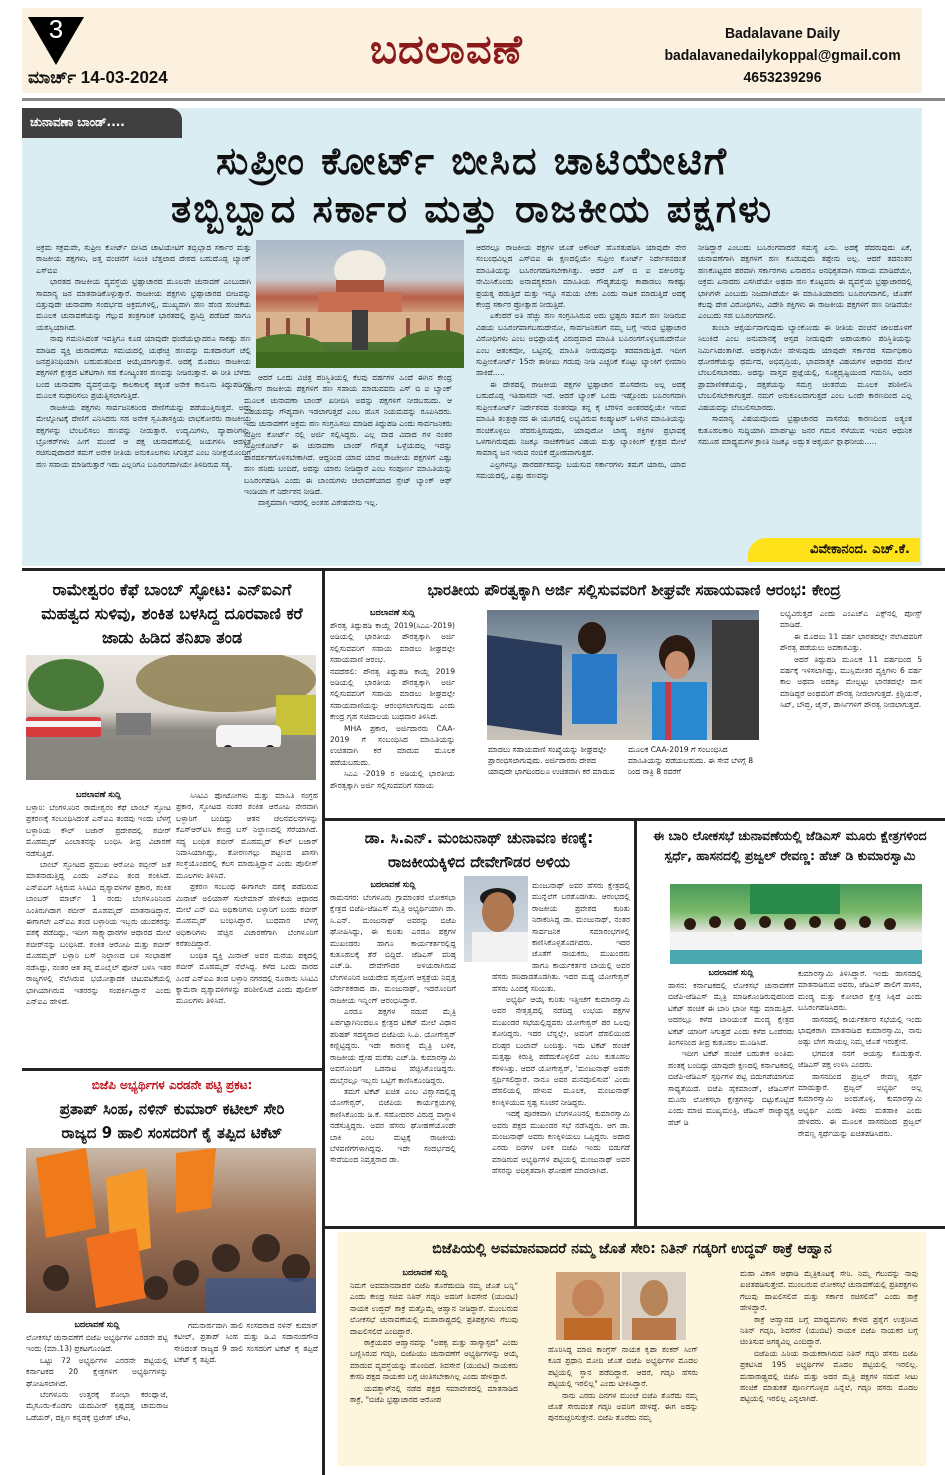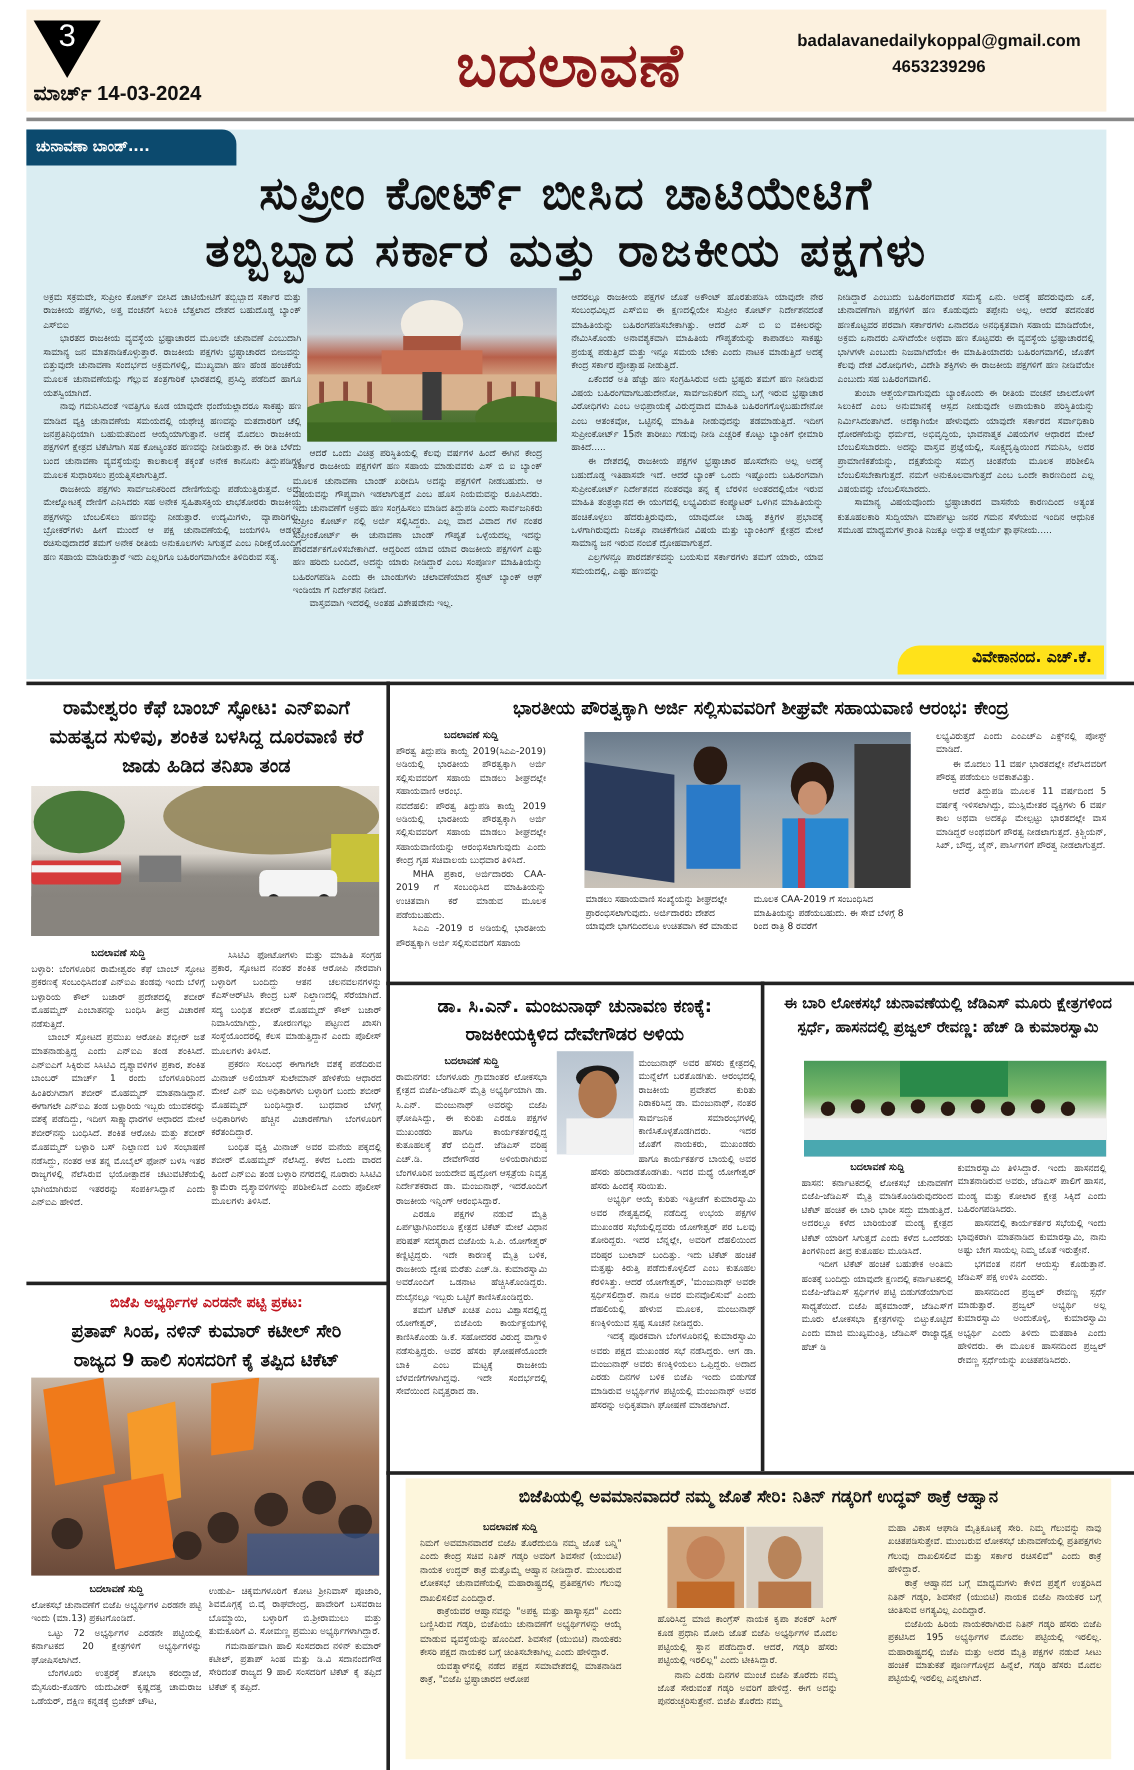"ಬದಲಾವಣೆ" #logo { font-size: 50px -> 40px; text-align: center -> none }
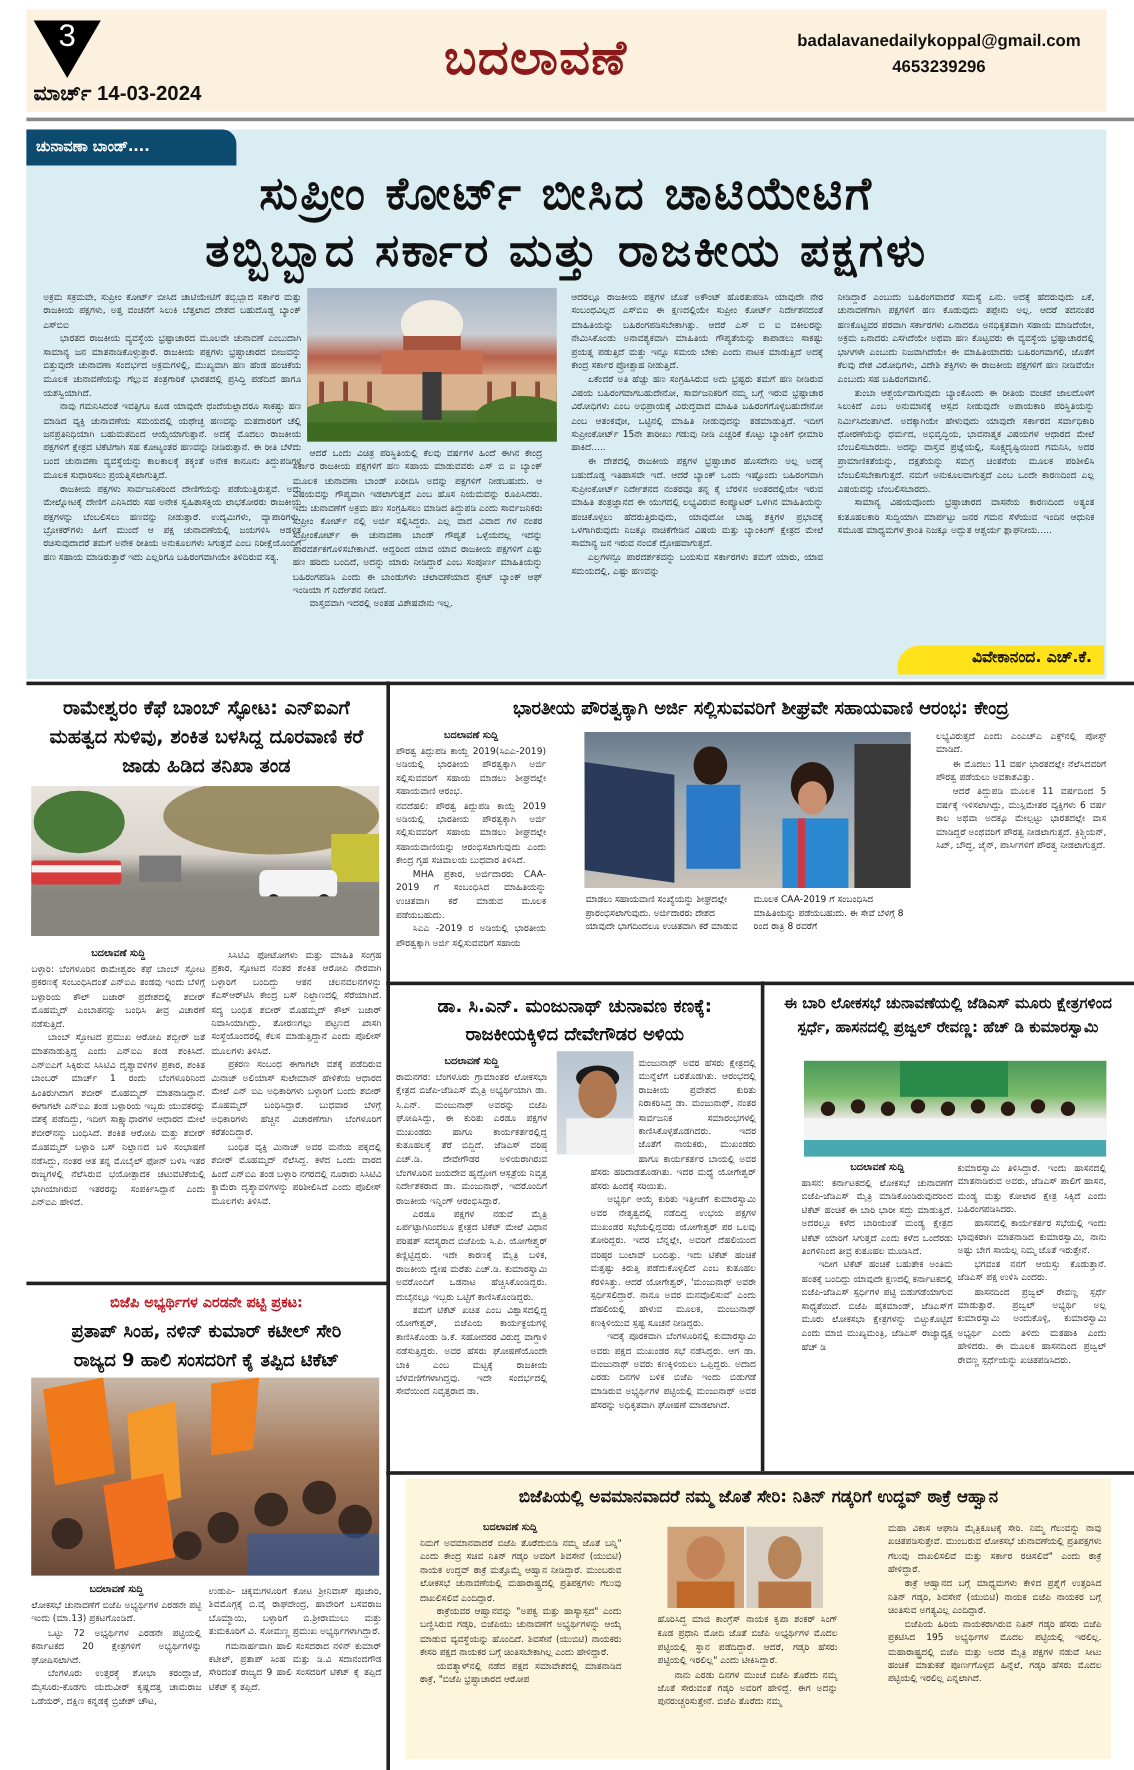"Badalavane Daily" div { html: none -> <div>Badalavane Daily</div> }
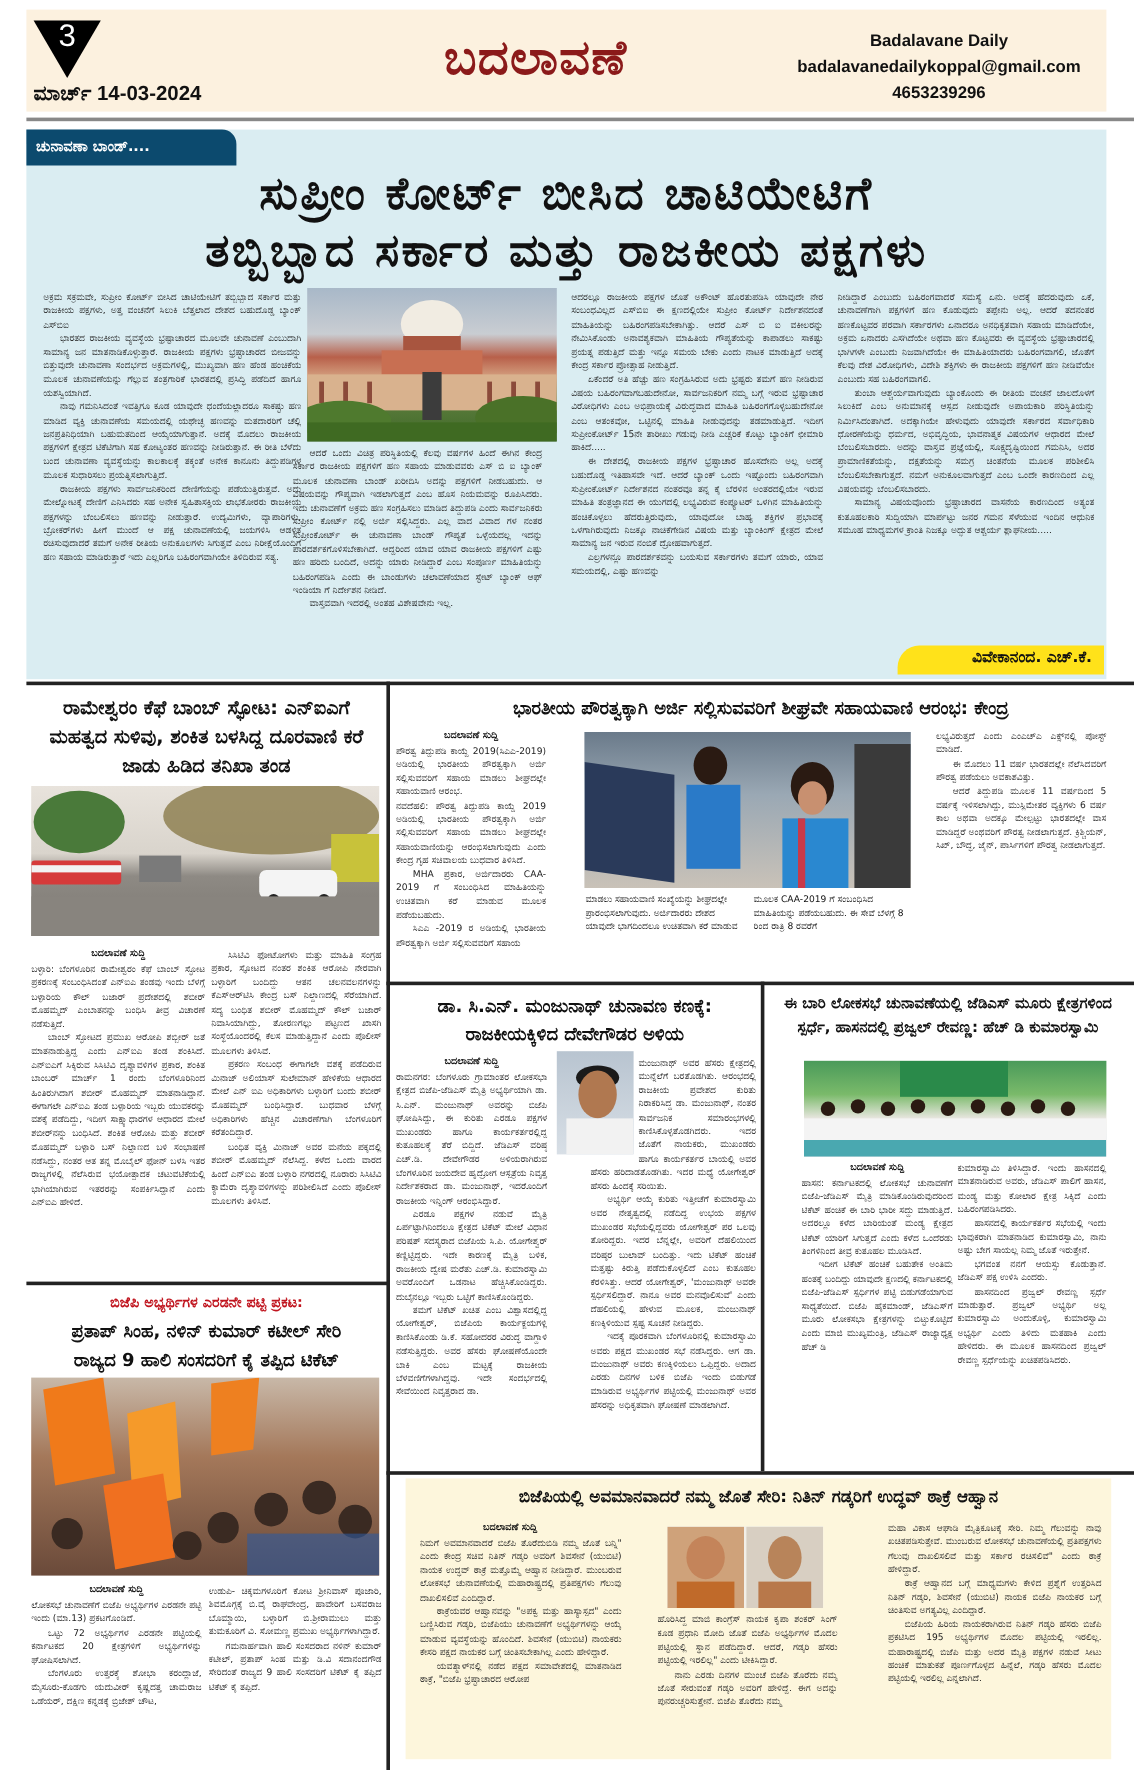"ಚುನಾವಣಾ ಬಾಂಡ್...." #tag { background: #0c4a6e -> #404040; width: 175px -> 160px }
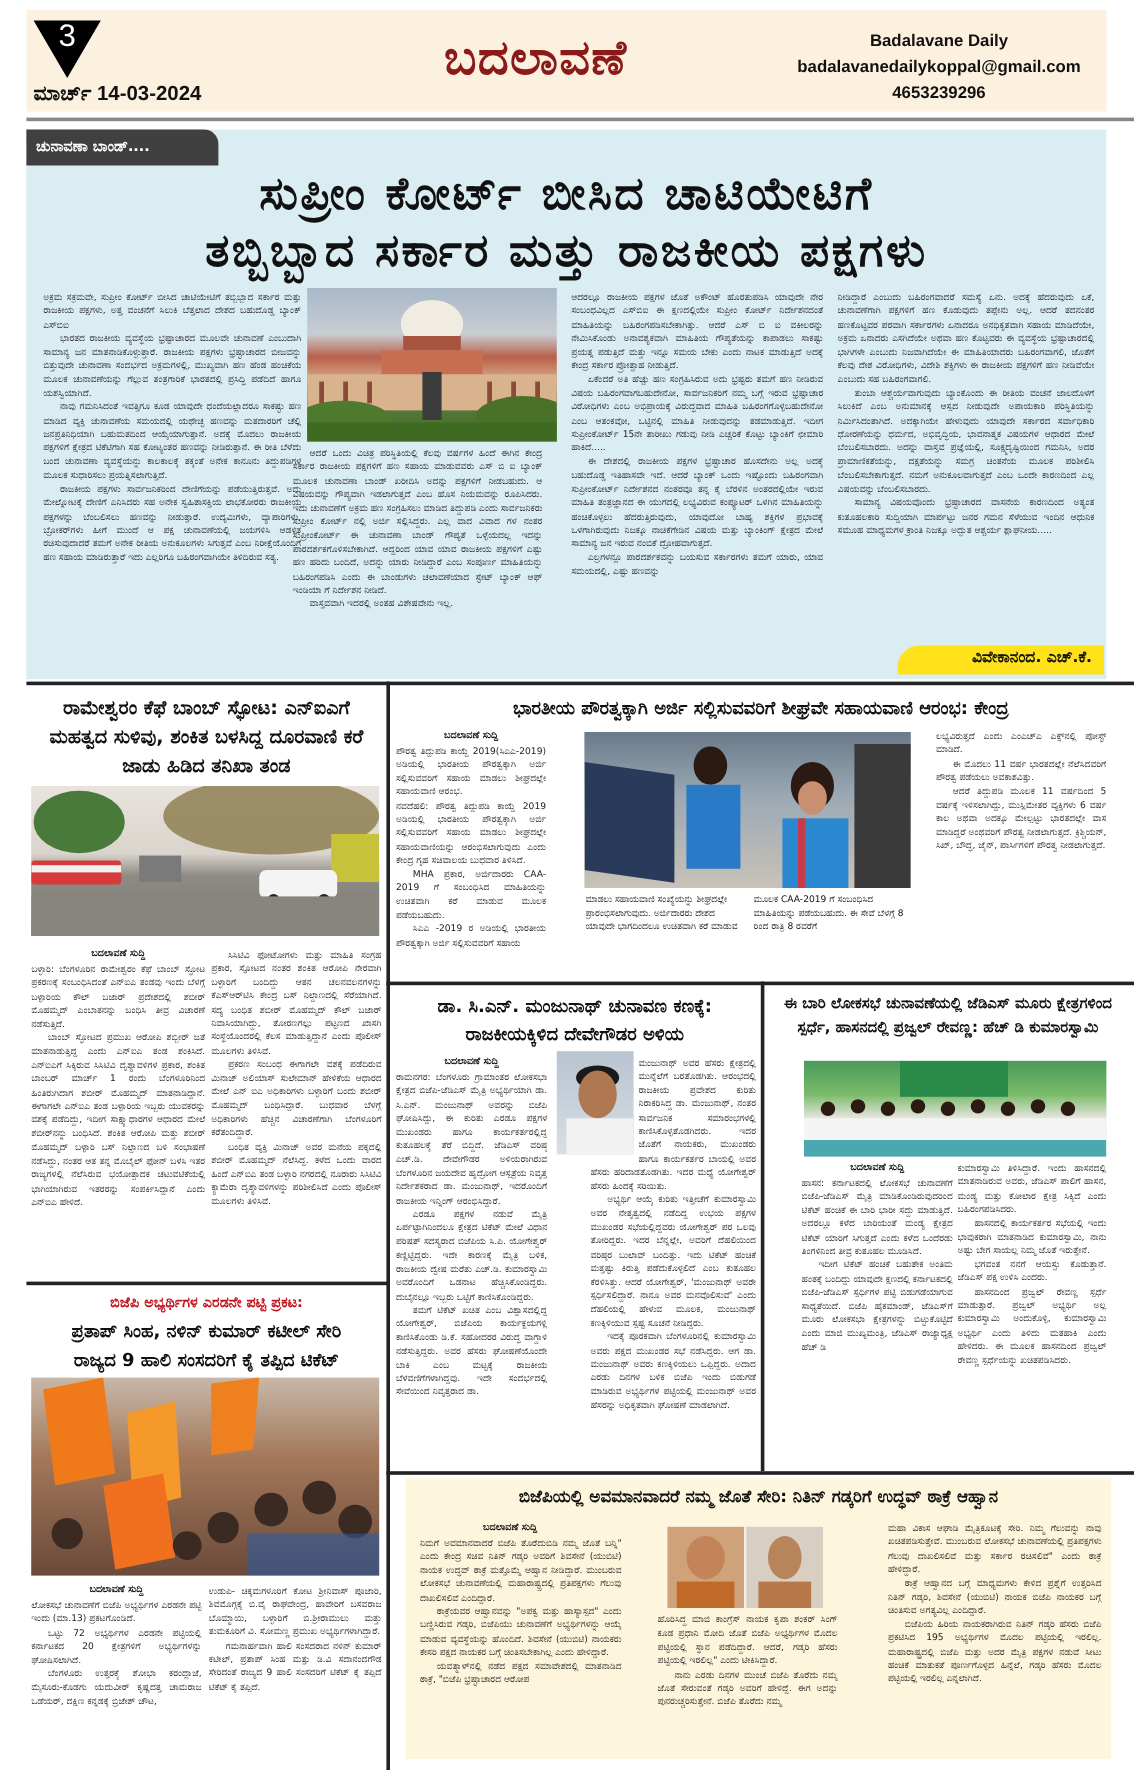"ಉಡುಪಿ- ಚಿಕ್ಕಮಗಳೂರಿಗೆ ಕೋಟ ಶ್ರೀನಿವಾಸ್" p { html: <p>ಉಡುಪಿ- ಚಿಕ್ಕಮಗಳೂರಿಗೆ ಕೋಟ ಶ್ರೀನಿವಾಸ್ ಪೂಜಾರಿ, ಶಿವಮೊಗ್ಗಕ್ಕೆ ಬಿ.ವೈ ರಾಘವೇಂದ್ರ, ಹಾವೇರಿಗೆ ಬಸವರಾಜ ಬೊಮ್ಮಾಯಿ, ಬಳ್ಳಾರಿಗೆ ಬಿ.ಶ್ರೀರಾಮುಲು ಮತ್ತು ತುಮಕೂರಿಗೆ ವಿ. ಸೋಮಣ್ಣ ಪ್ರಮುಖ ಅಭ್ಯರ್ಥಿಗಳಾಗಿದ್ದಾರೆ.</p> -> none }
